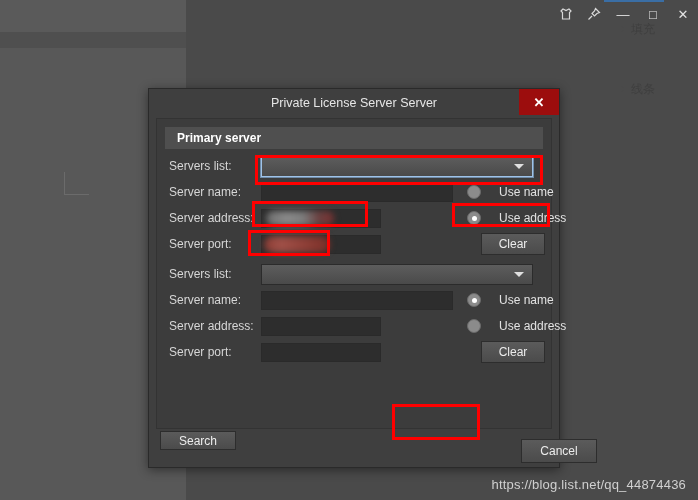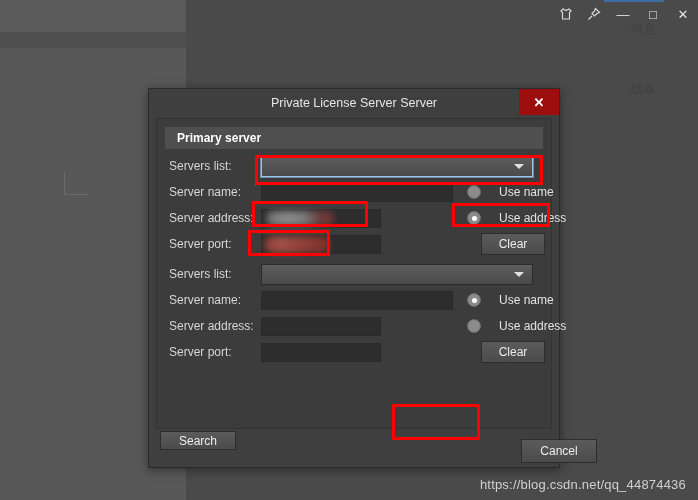"https://blog.csdn.net/qq_44874436" div { text: https://blog.csdn.net/qq -> https://blog.list.net/qq }
